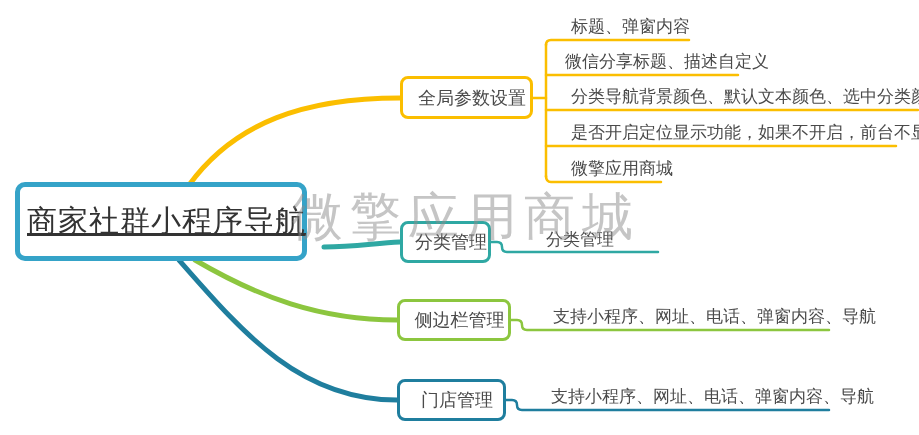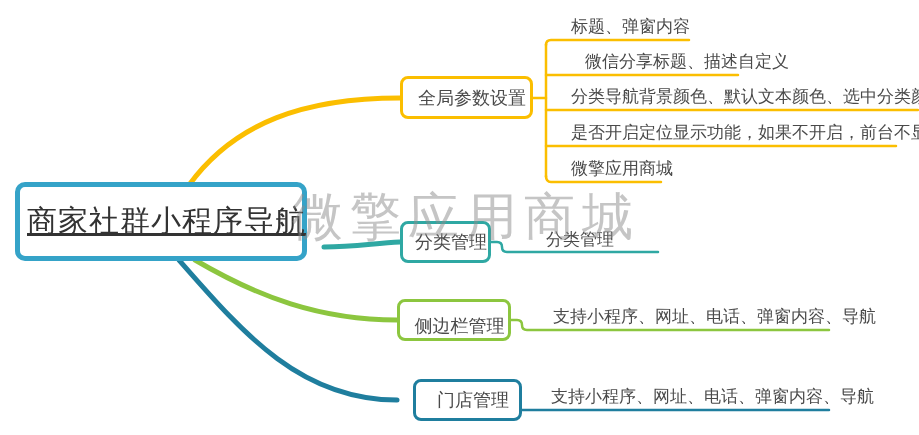"微信分享标题、描述自定义" #leaf-0-1 { left: 585px -> 565px }
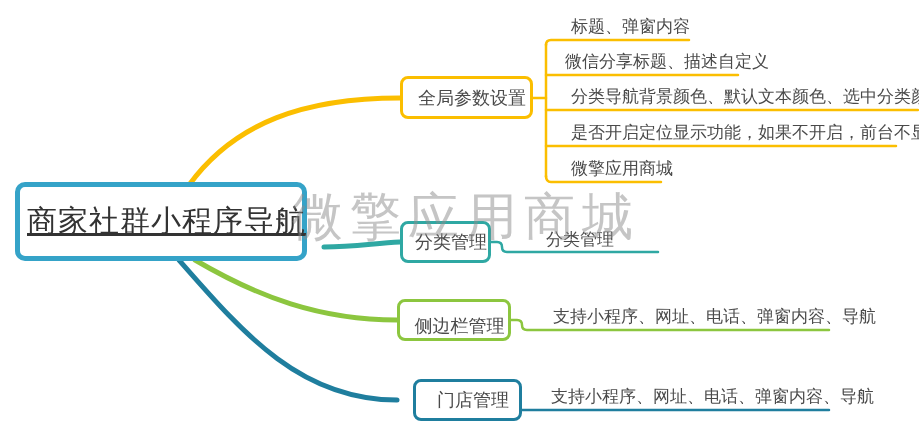"侧边栏管理" #branch-2 { align-items: flex-end -> none }
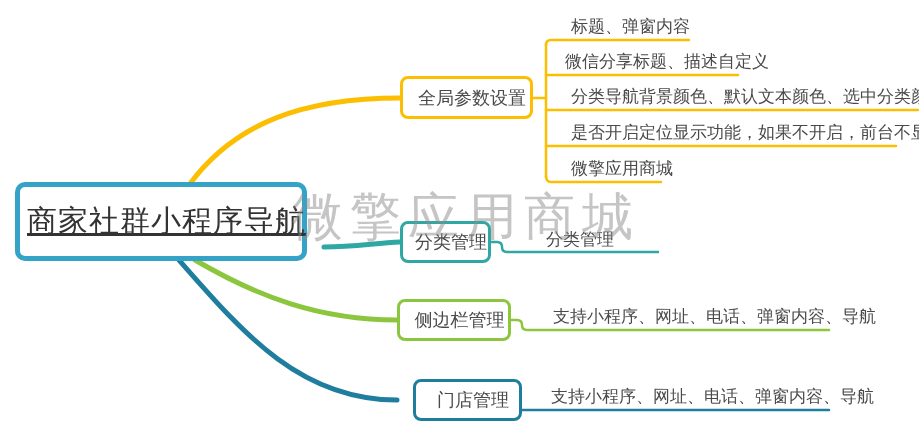"门店管理" #branch-3 { left: 413px -> 397px }
